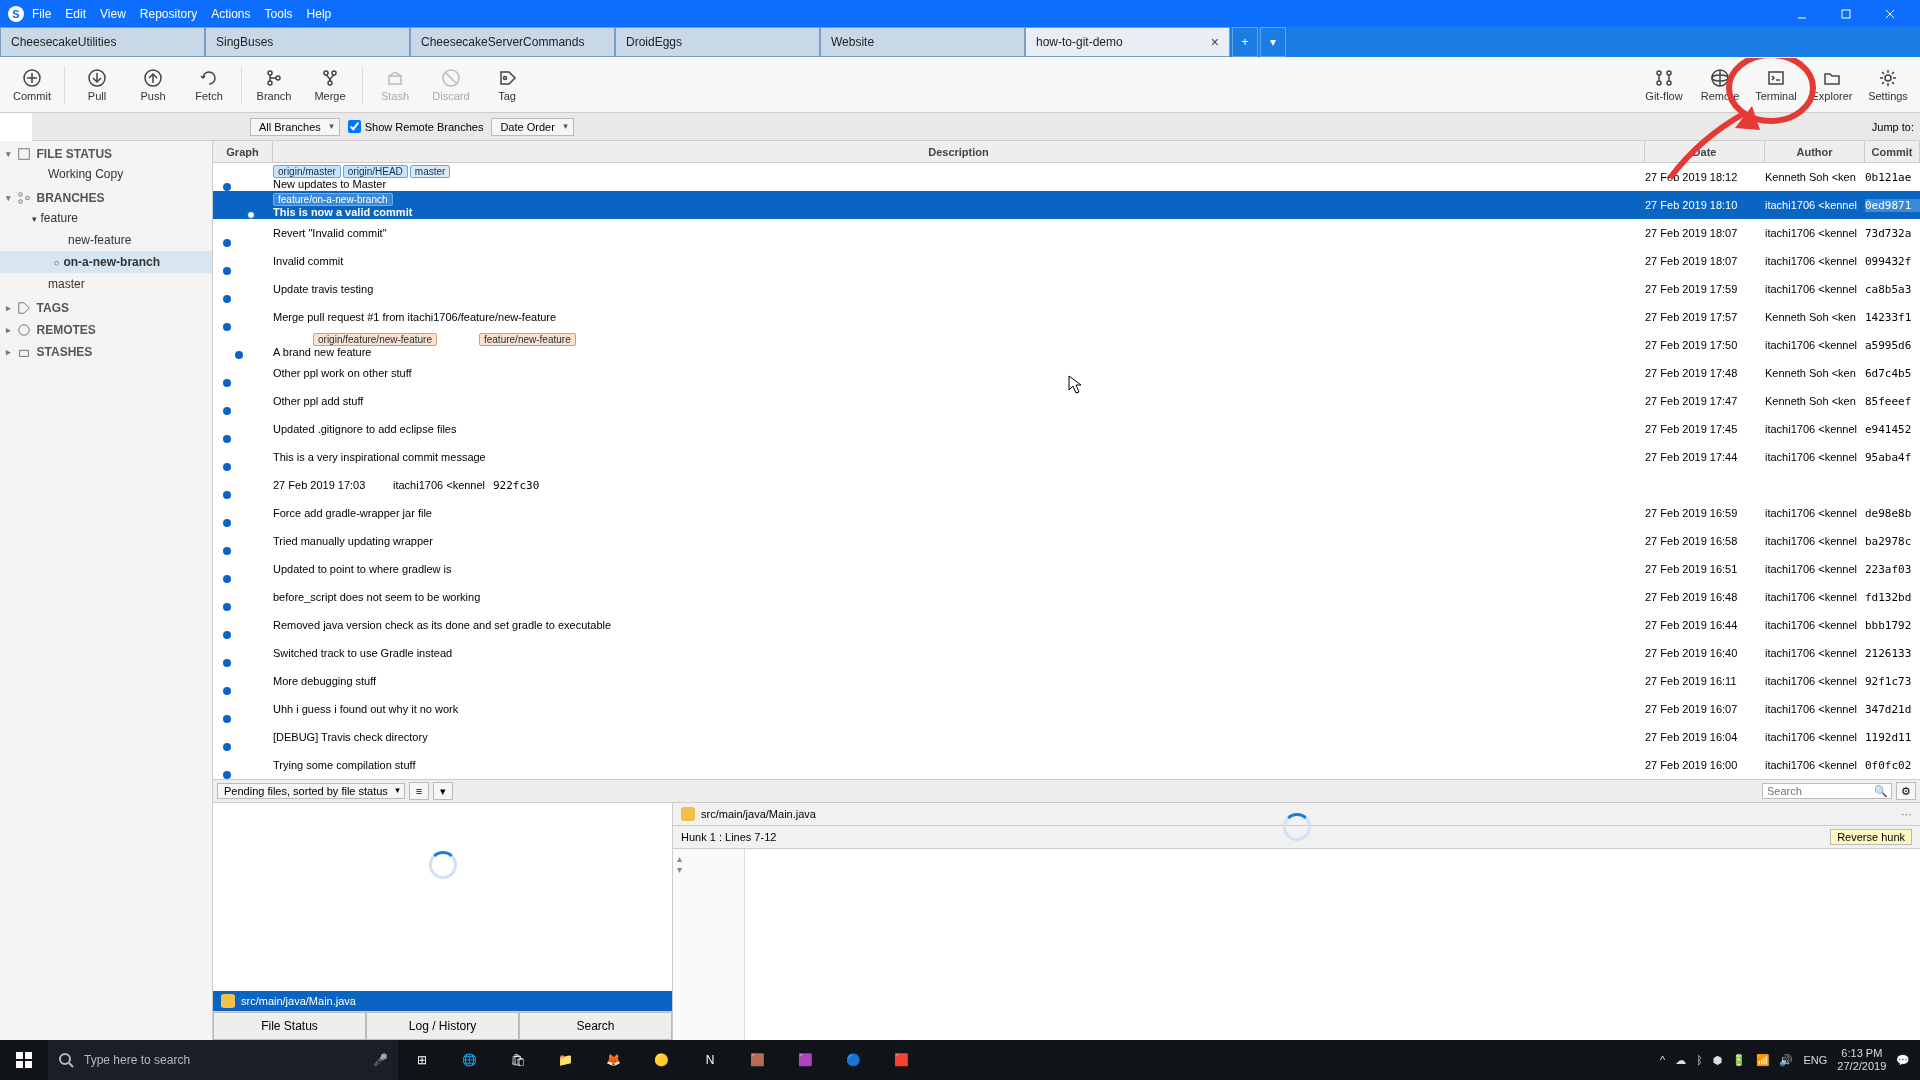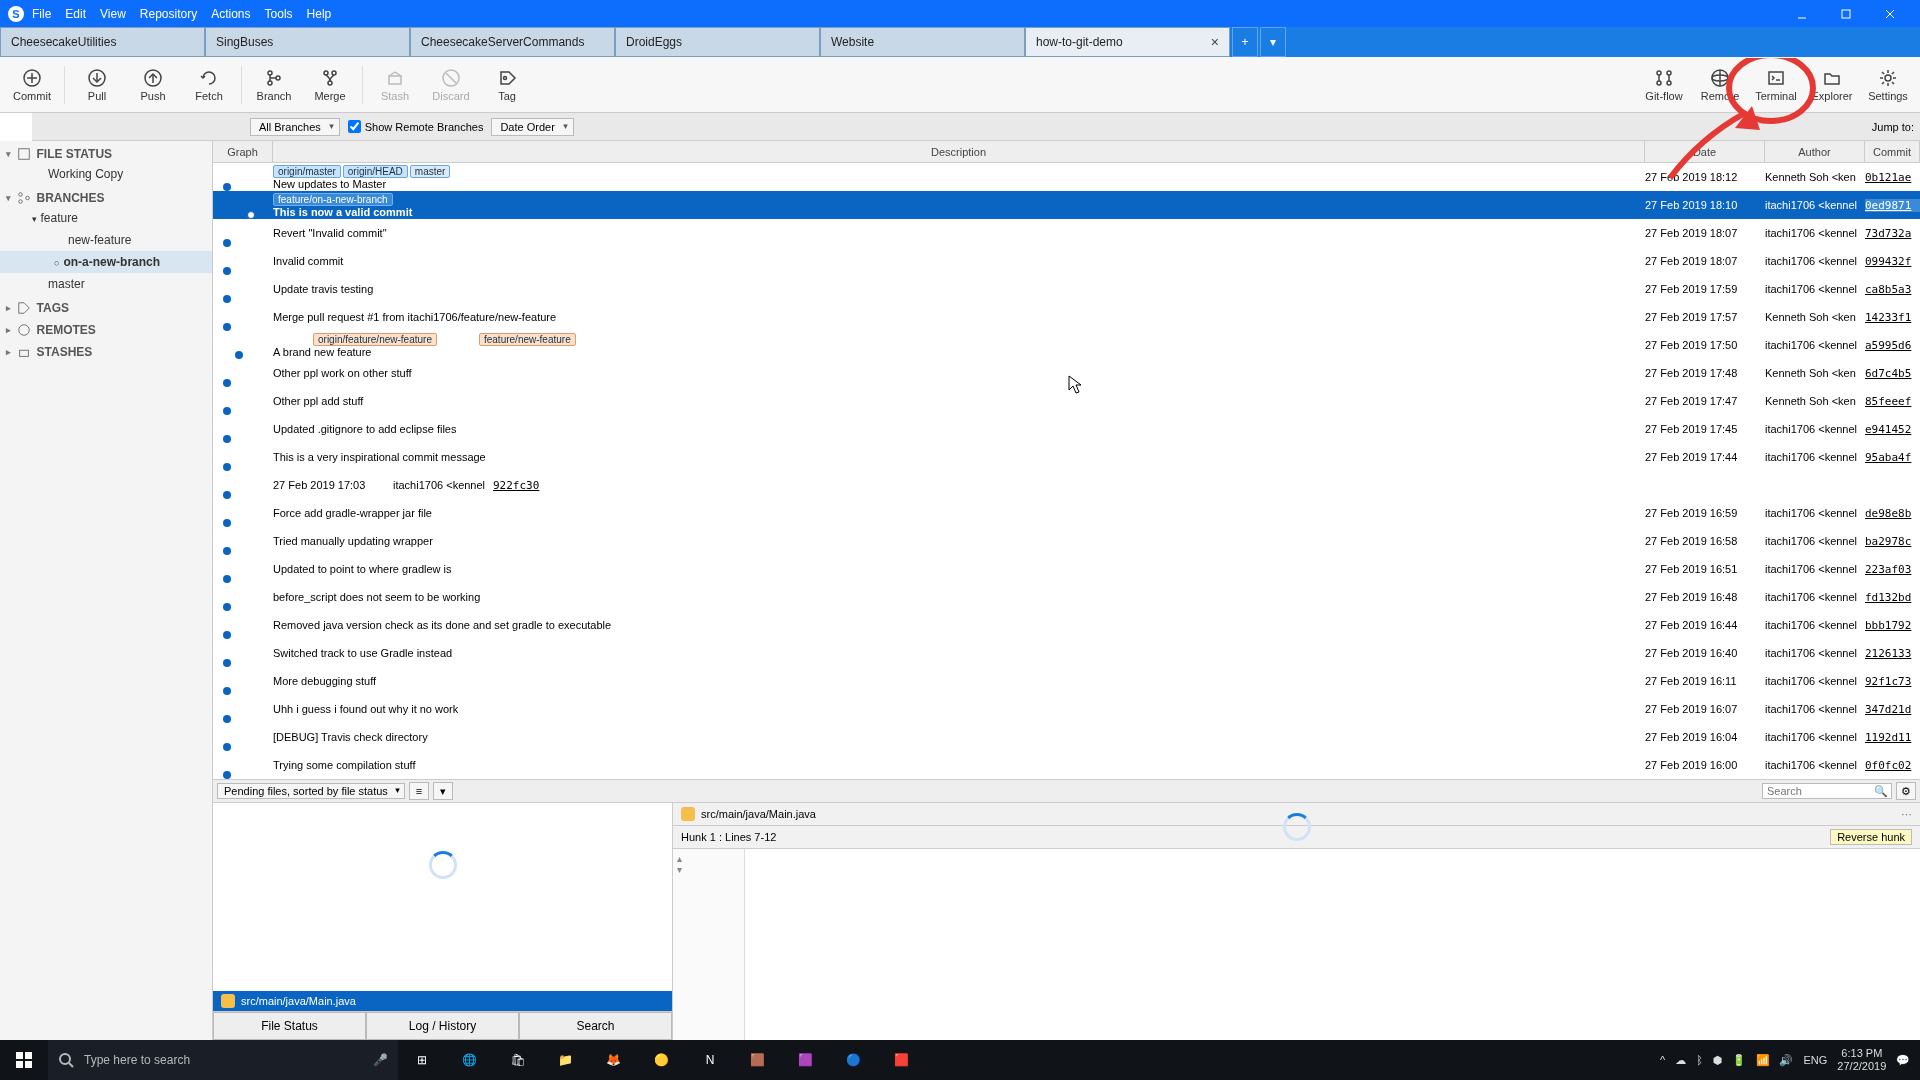"Graph" .commit-head { font-weight: none -> bold }
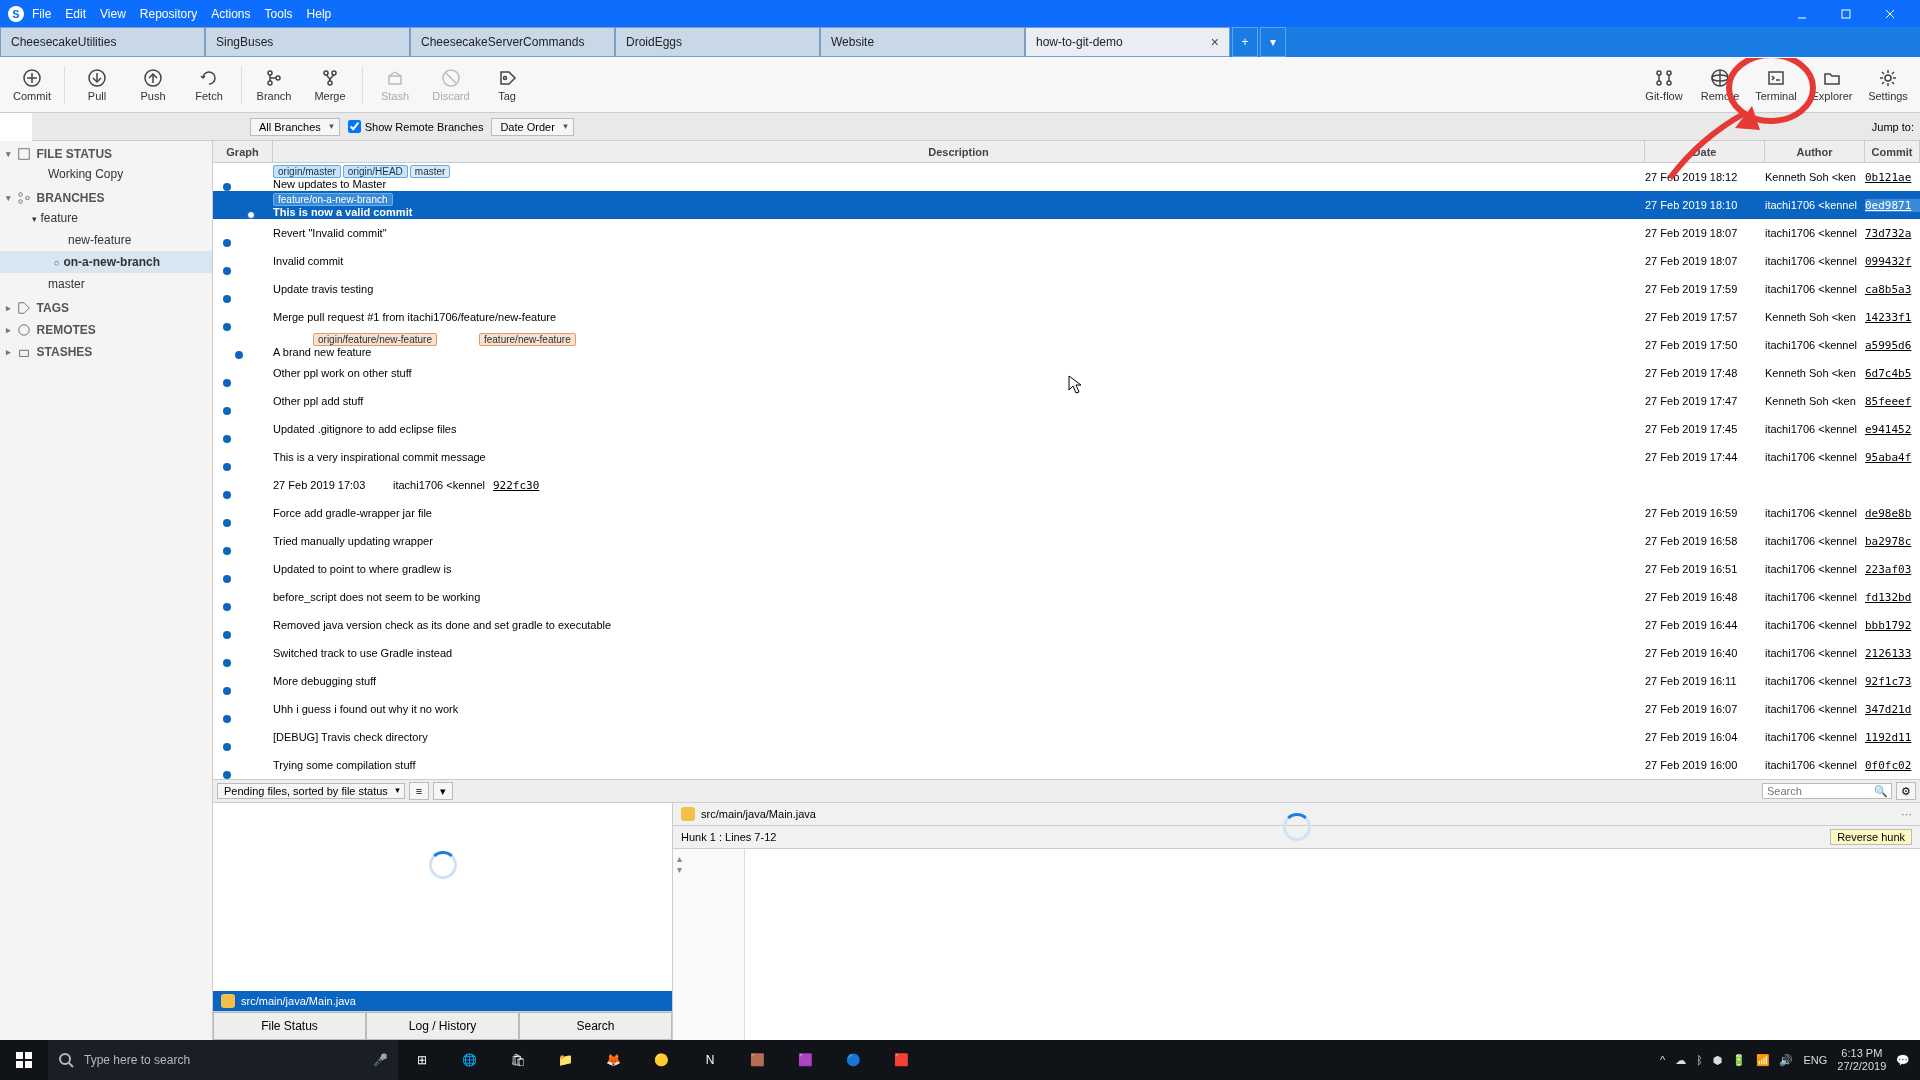"0b121ae" .commit-row .hash { text-decoration: underline -> none }
